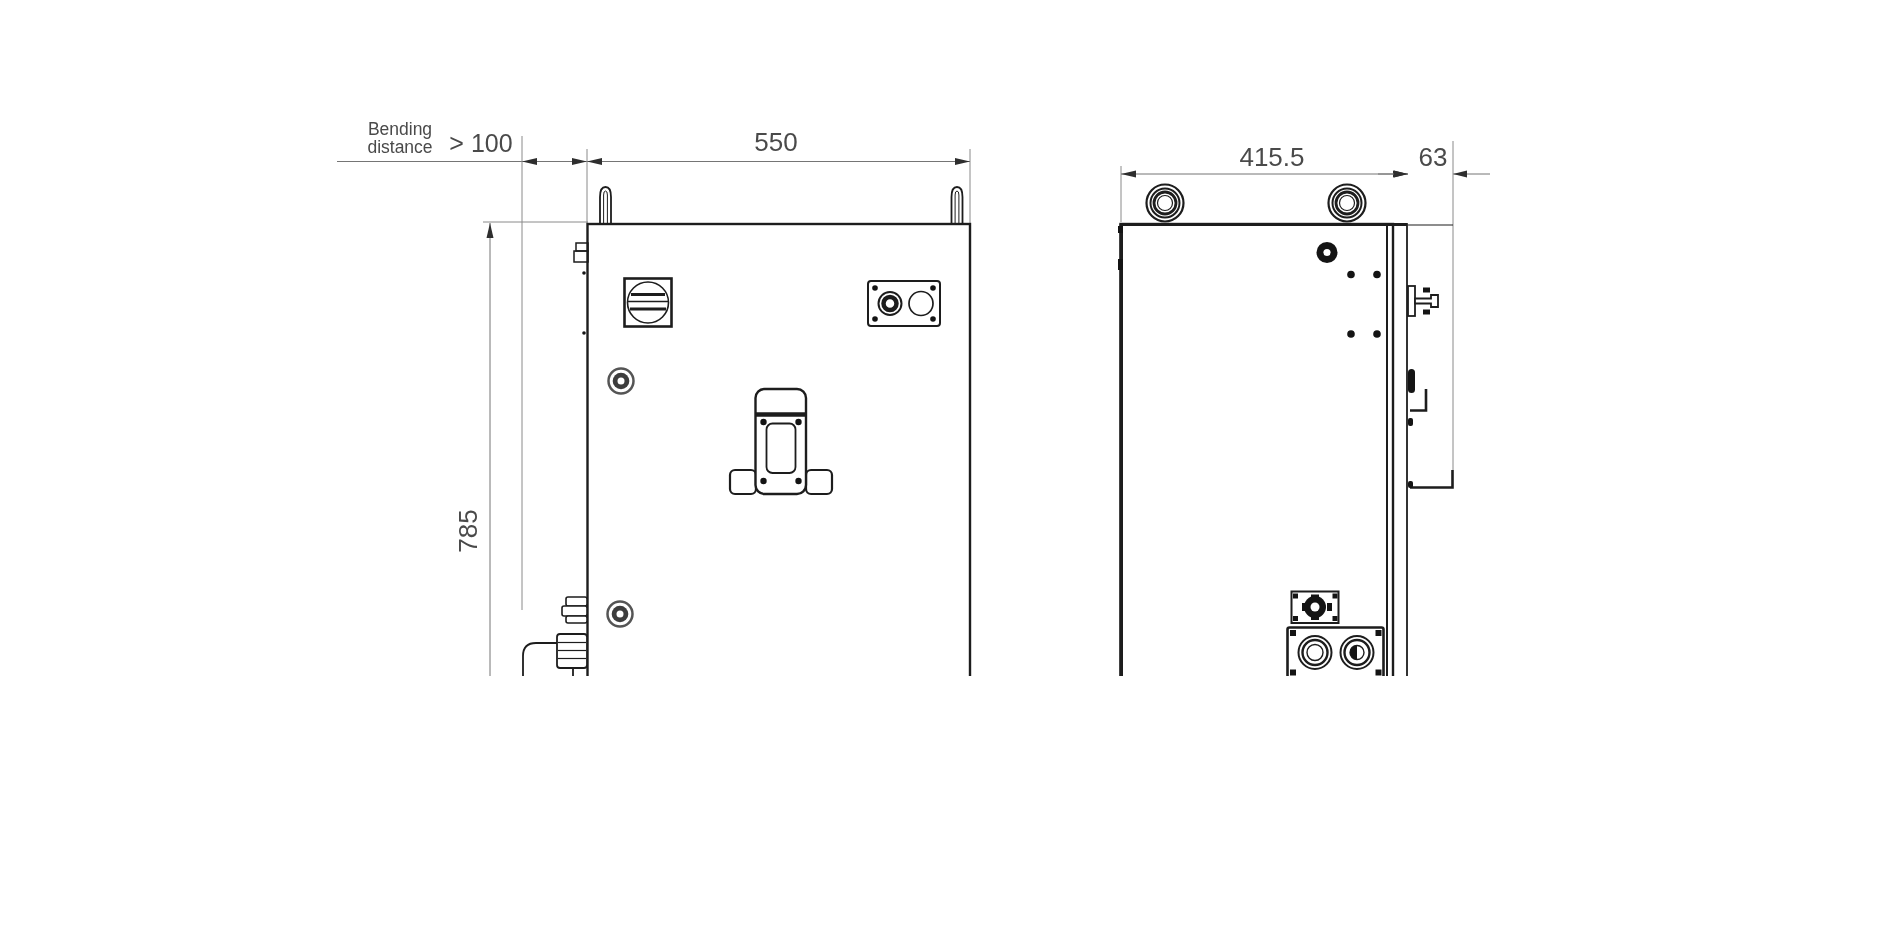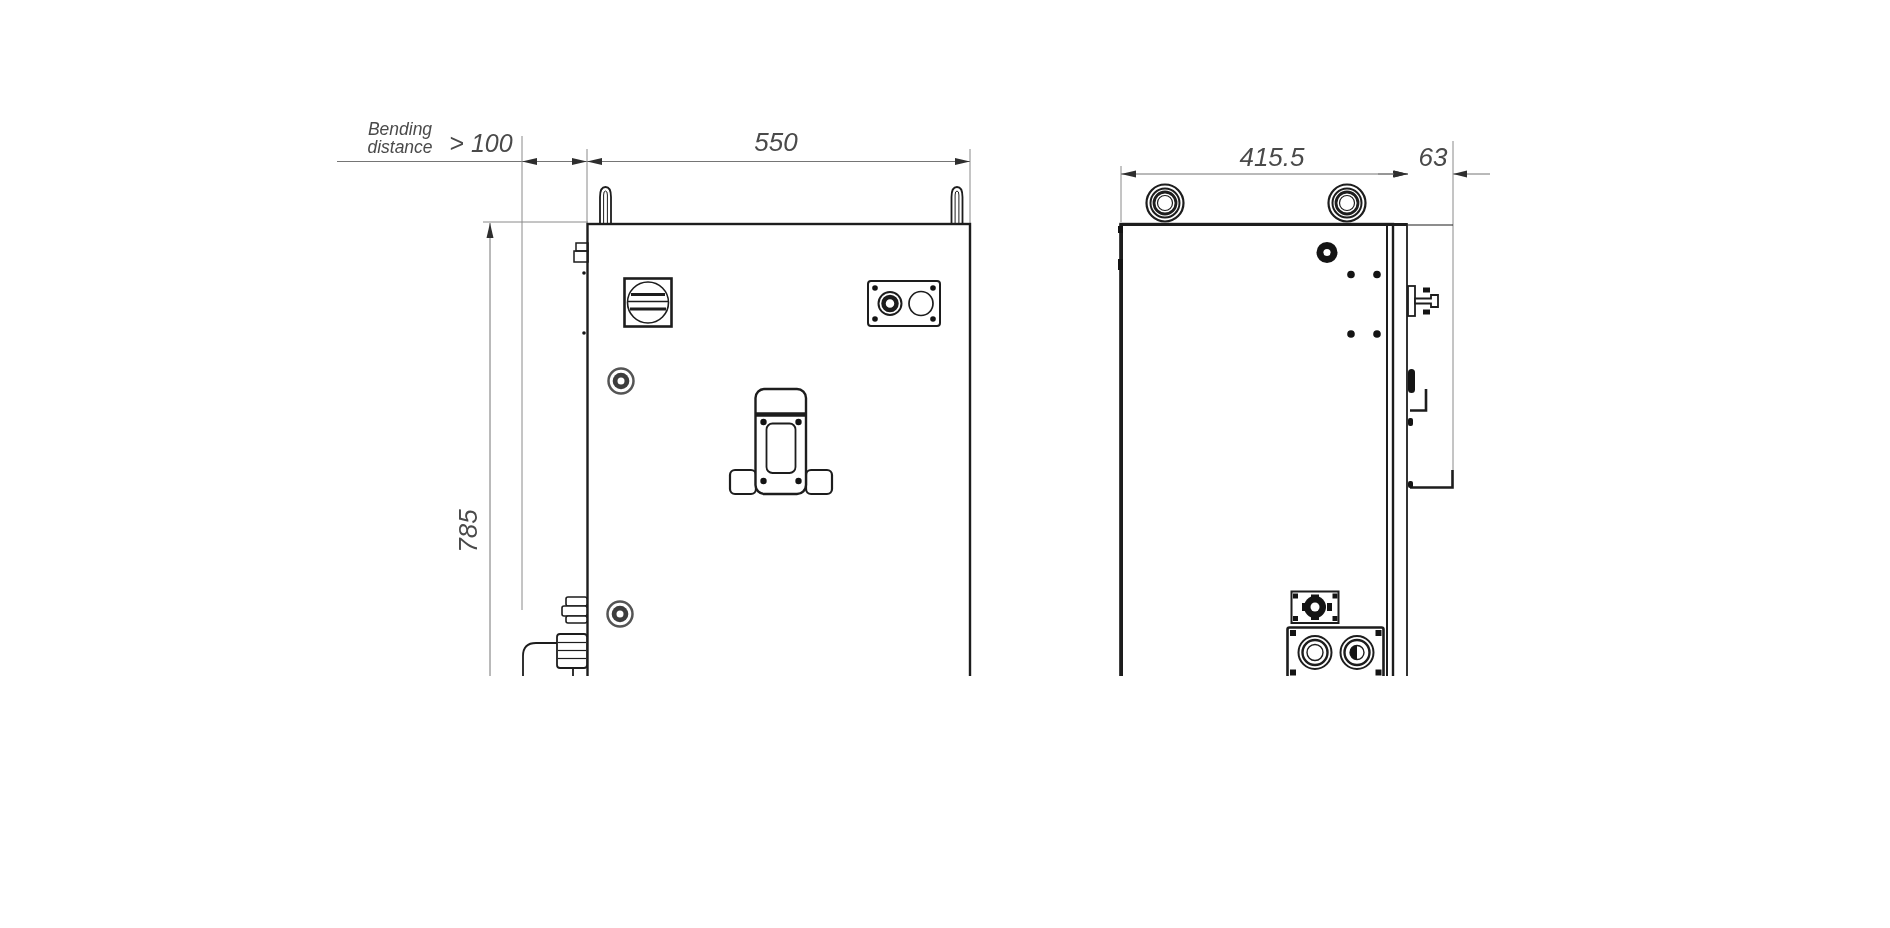"Bending" .canvas { font-style: italic -> none }
